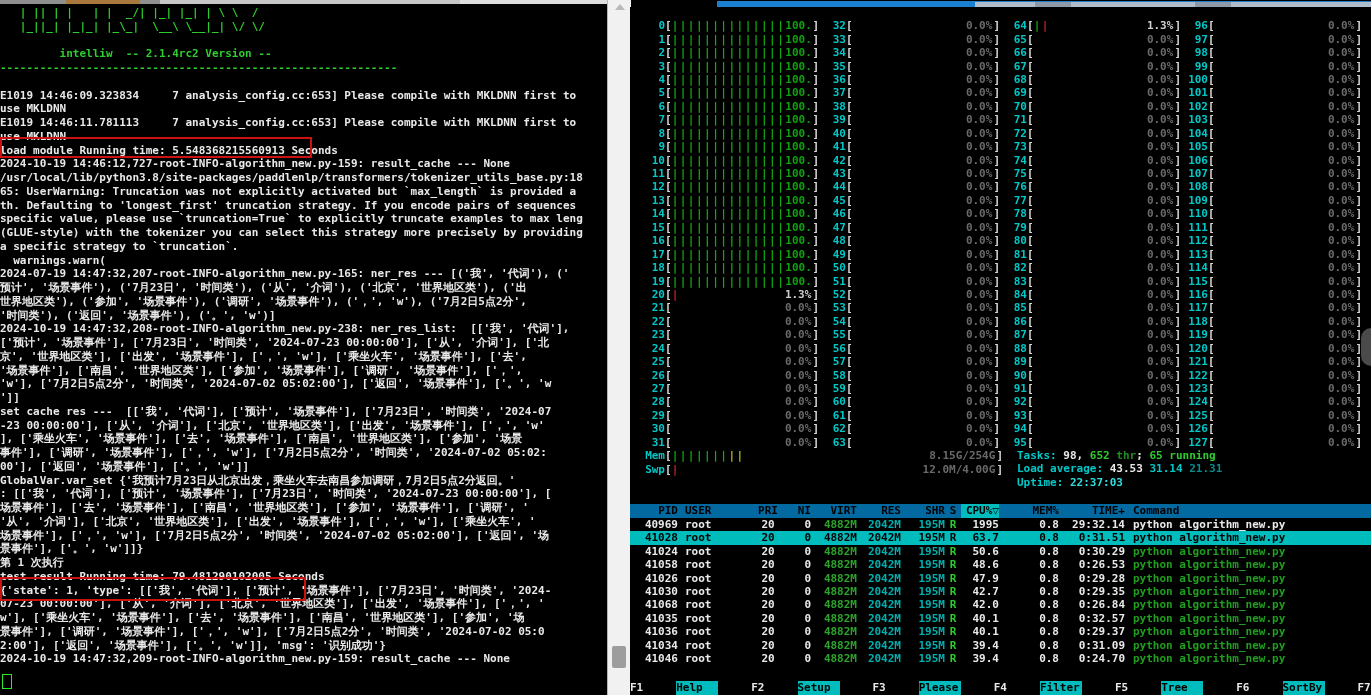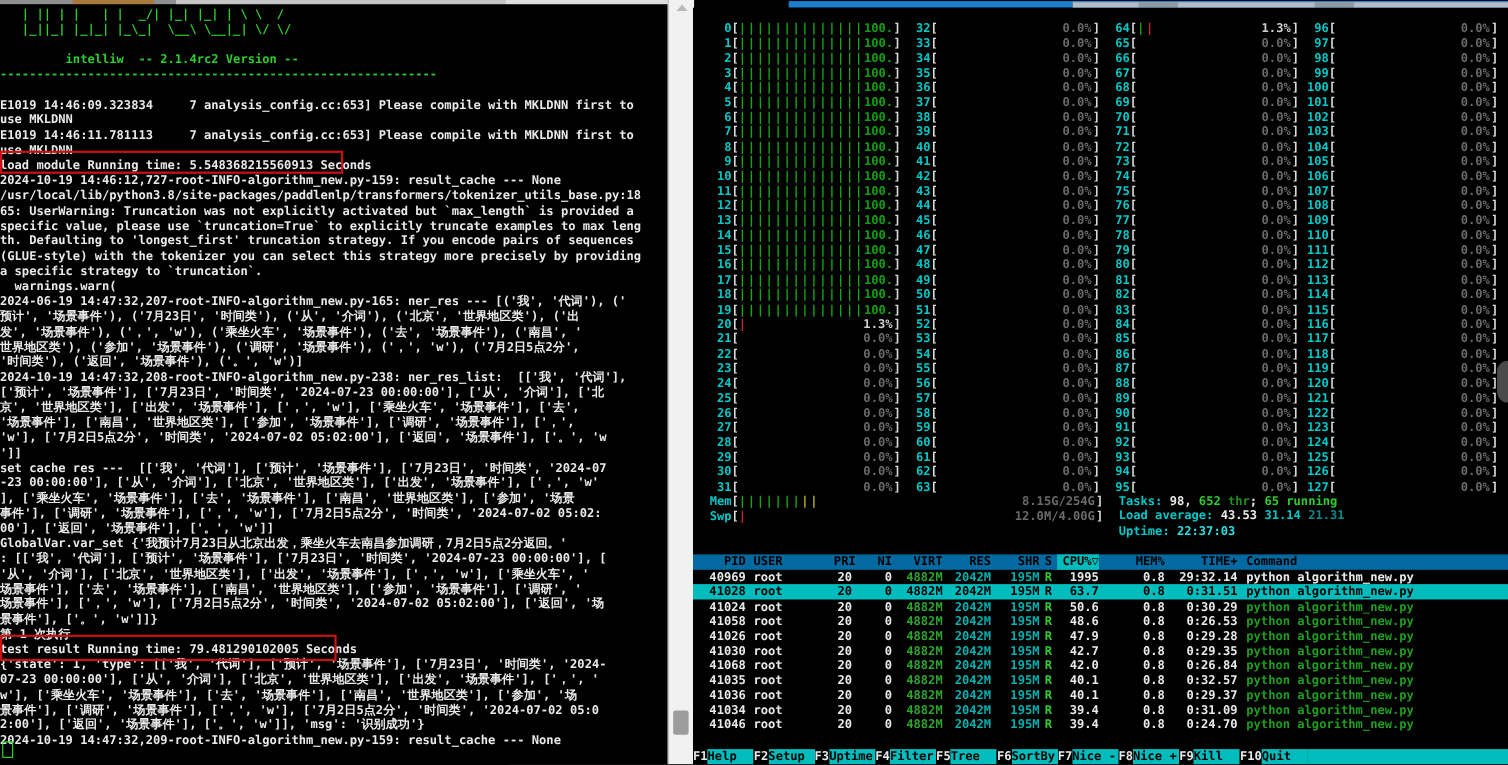"specific value, please use" div.tl { order: before "th. Defaulting to 'longest_first'" -> after "th. Defaulting to 'longest_first'" }
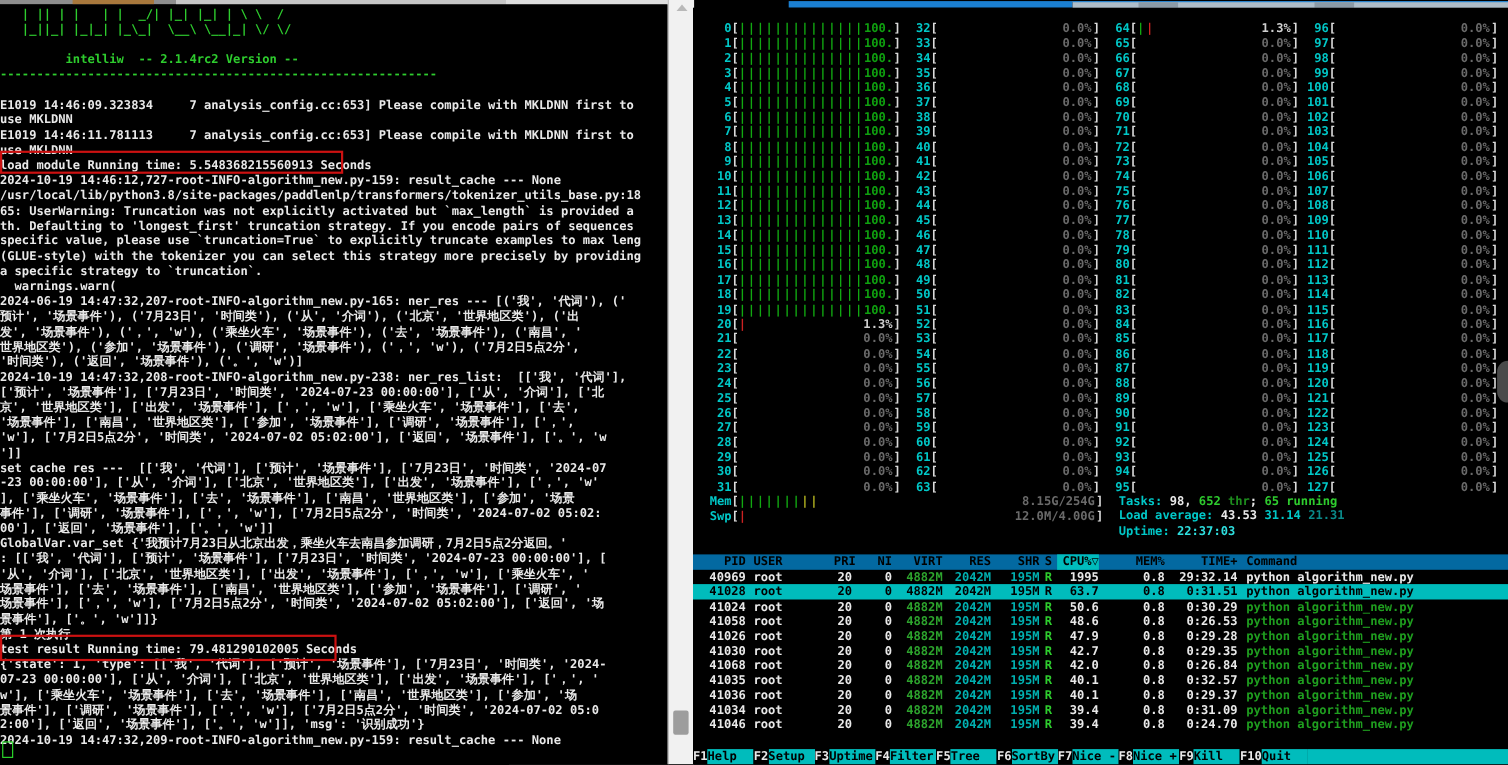"2024-06-19" div.tl { text: 2024-06-19 -> 2024-07-19 }
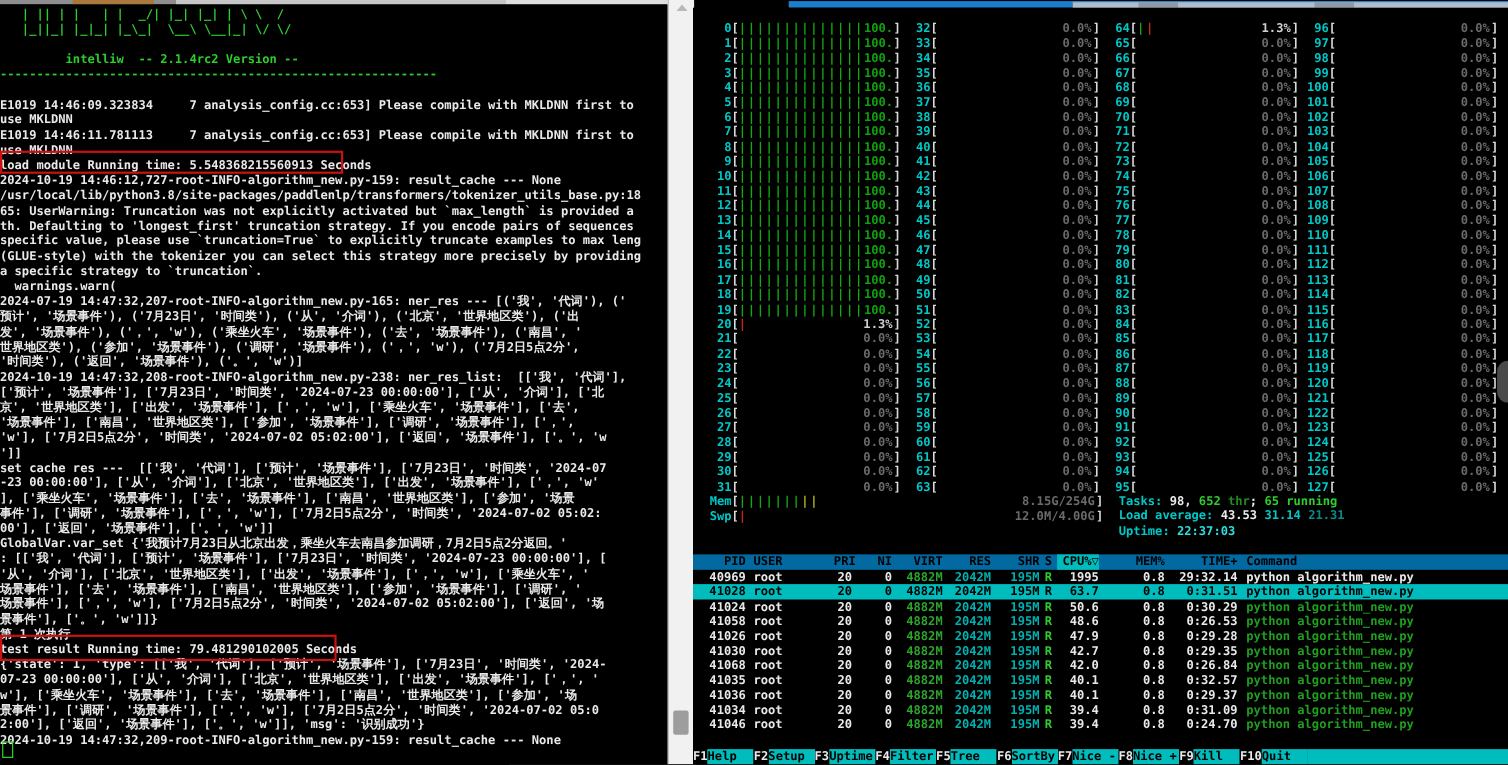"发', '场景事件'), ('，', 'w'), ('乘坐火车'," div.tl { html: <div>发', '场景事件'), ('，', 'w'), ('乘坐火车', '场景事件'), ('去', '场景事件'), ('南昌', '</div> -> none }
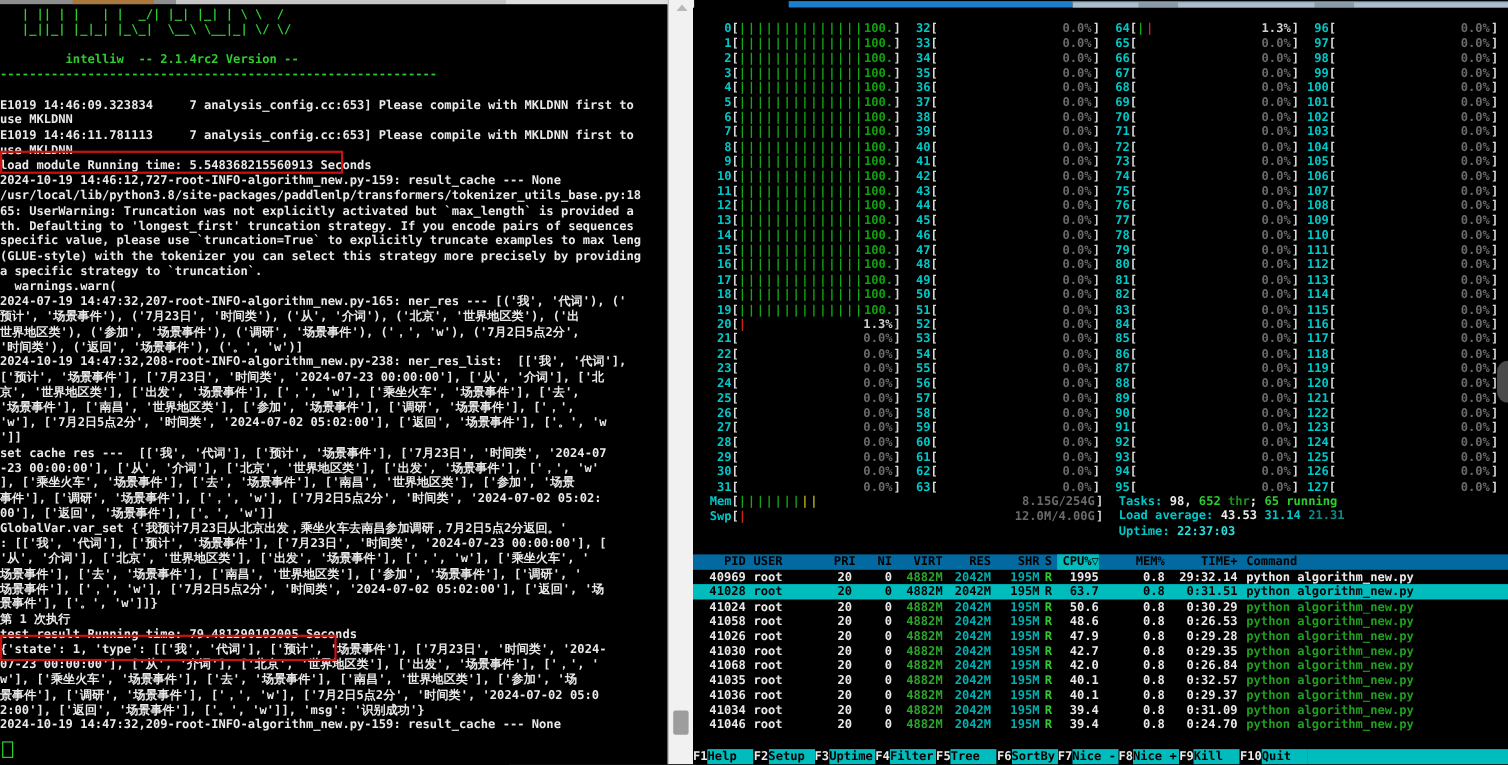"'从', '介词'], ['北京', '世界地区类'], ['出发'," div.tl { order: before "场景事件'], ['去', '场景事件'], ['南昌', '世界地区类']," -> after "场景事件'], ['去', '场景事件'], ['南昌', '世界地区类']," }
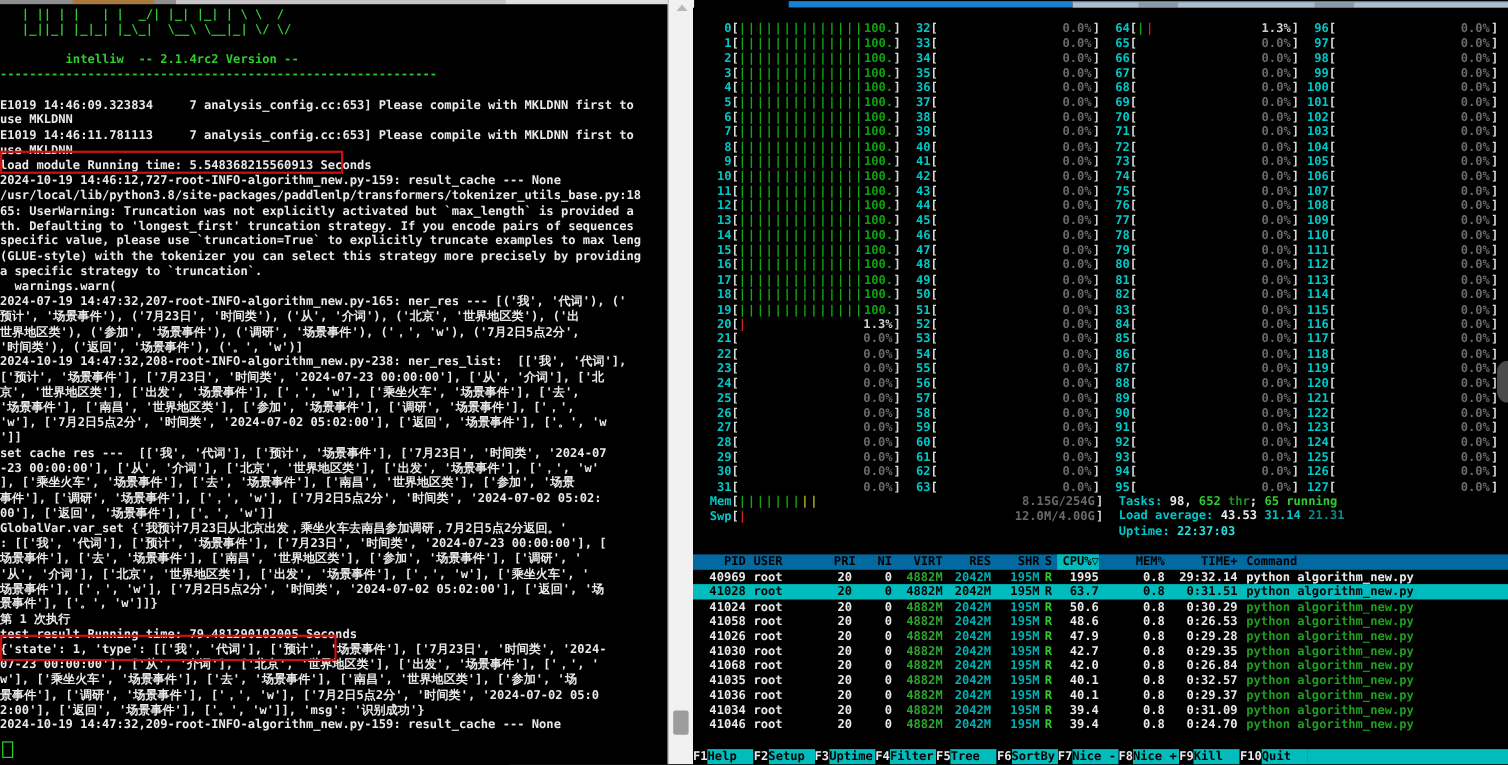"F1" .fbar { gap: none -> 33px }
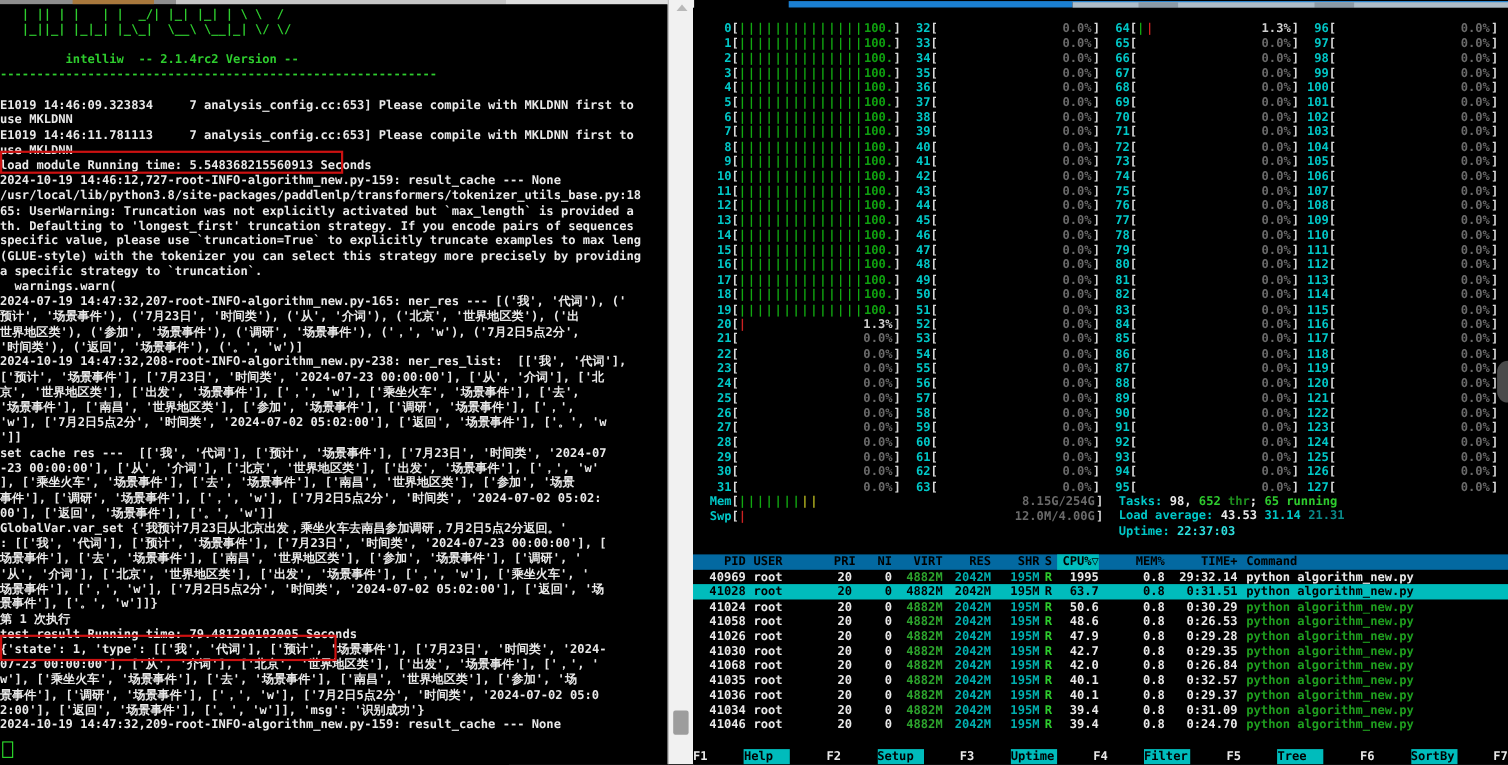"Uptime" span.flab { text: Uptime -> Please }
